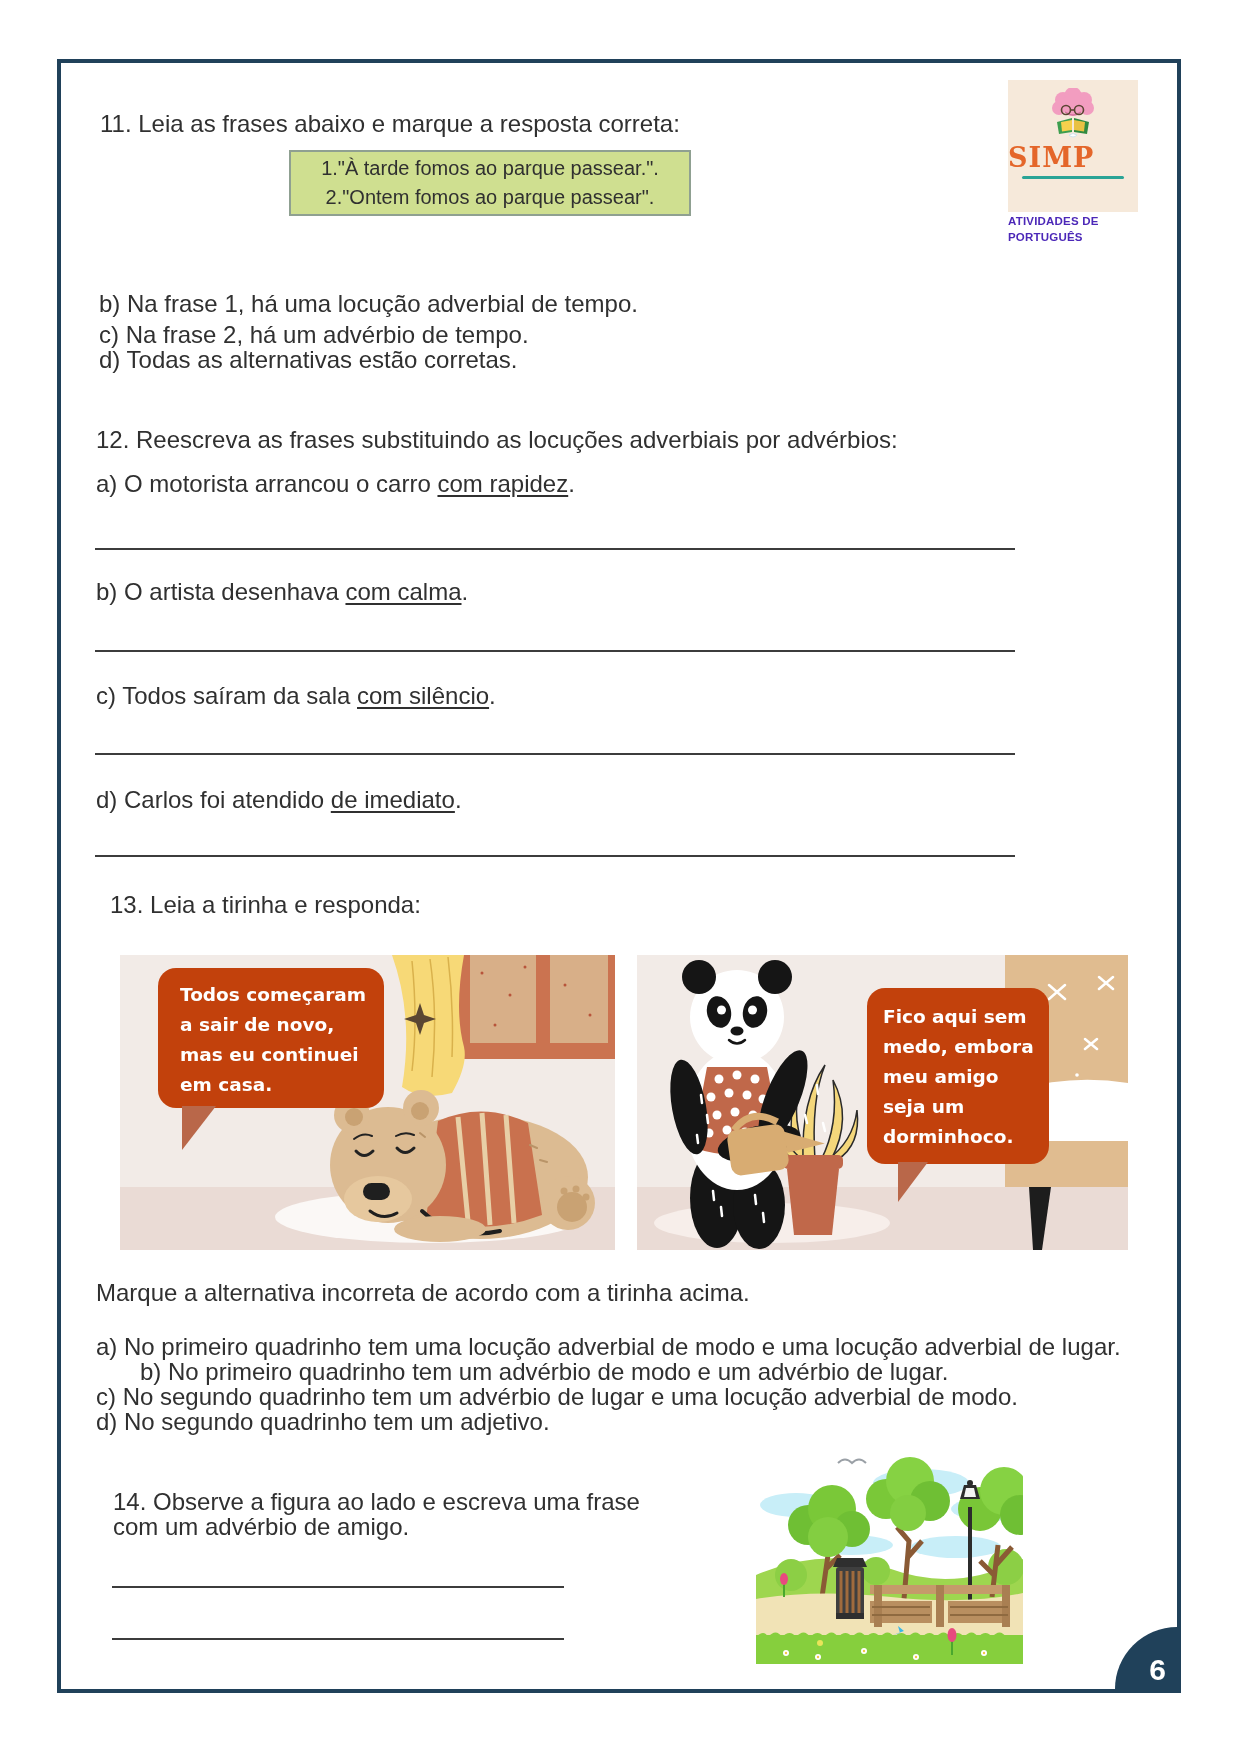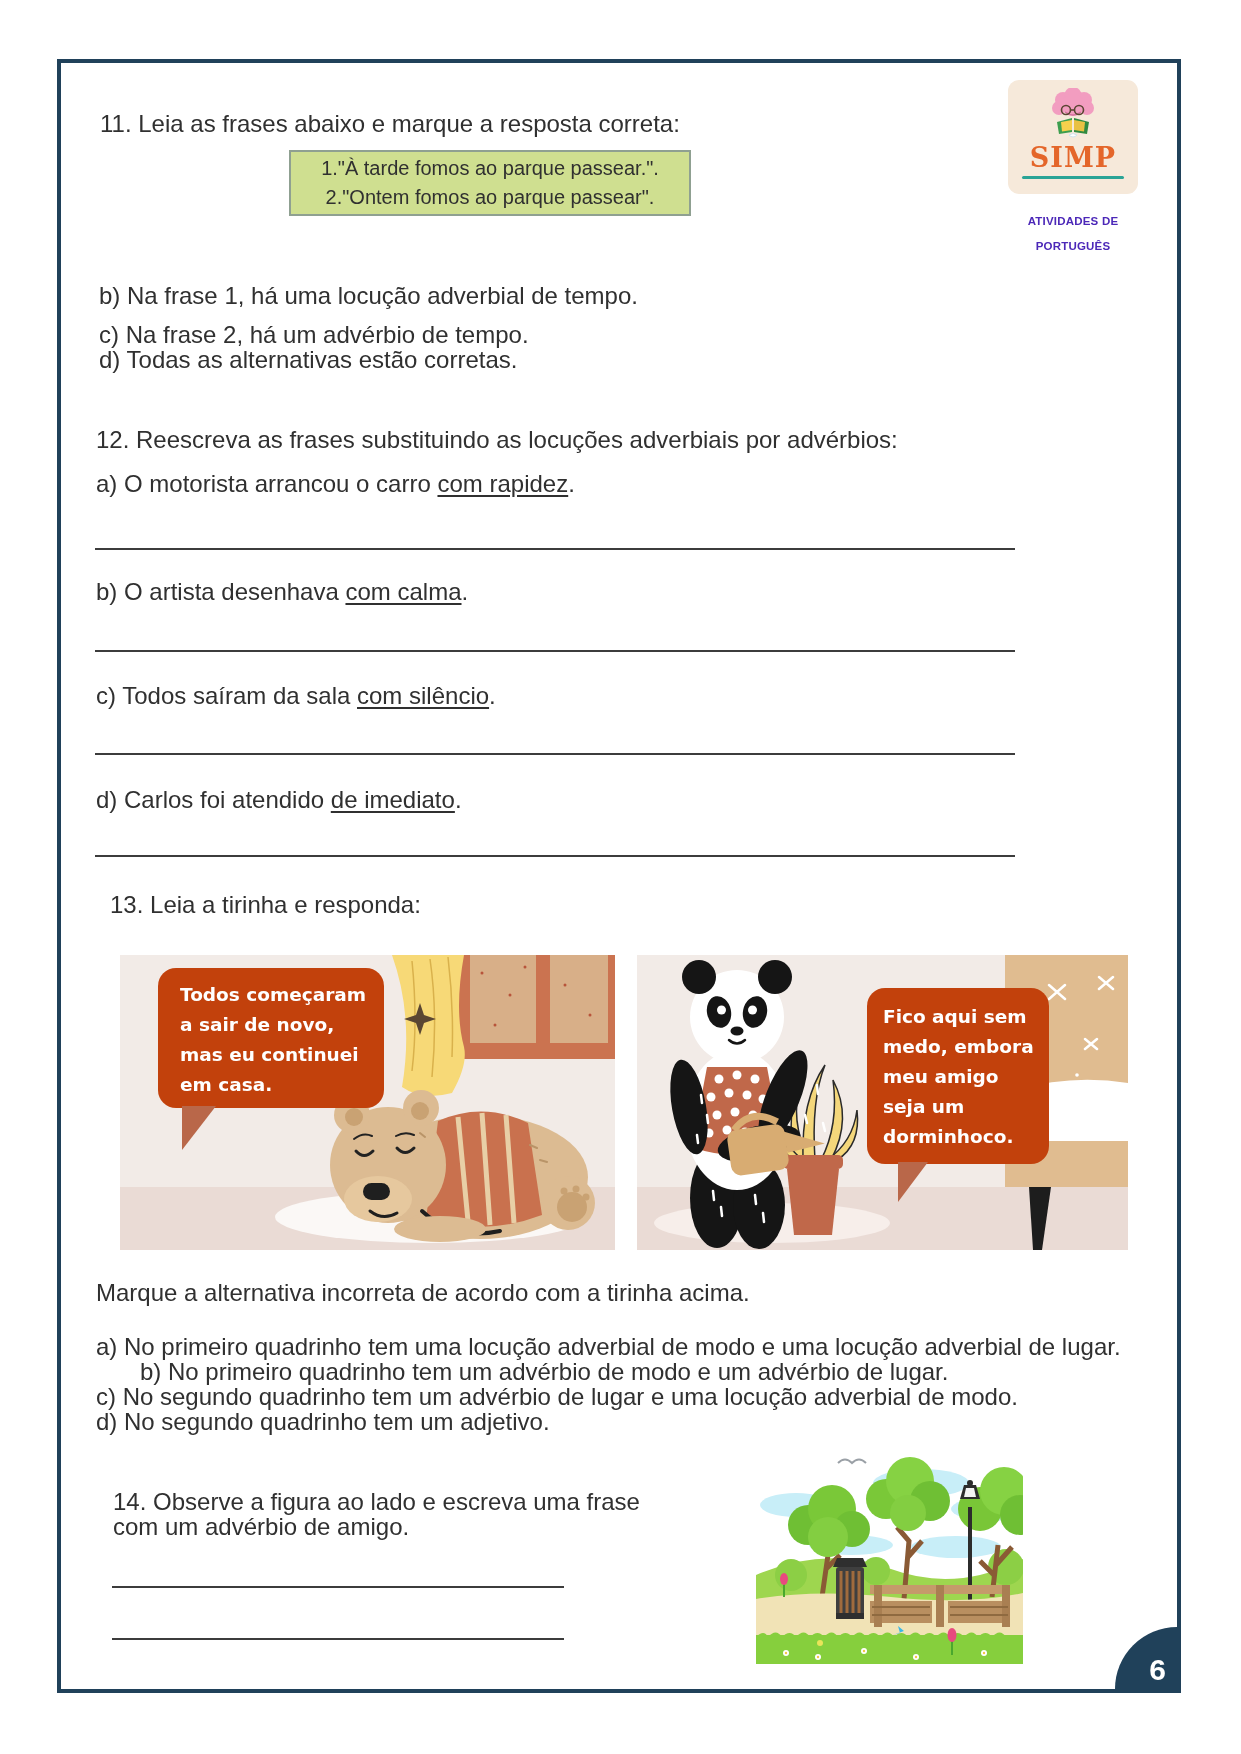"SIMP" .logo { border-radius: 11px -> none; height: 114px -> 132px; text-align: center -> none }
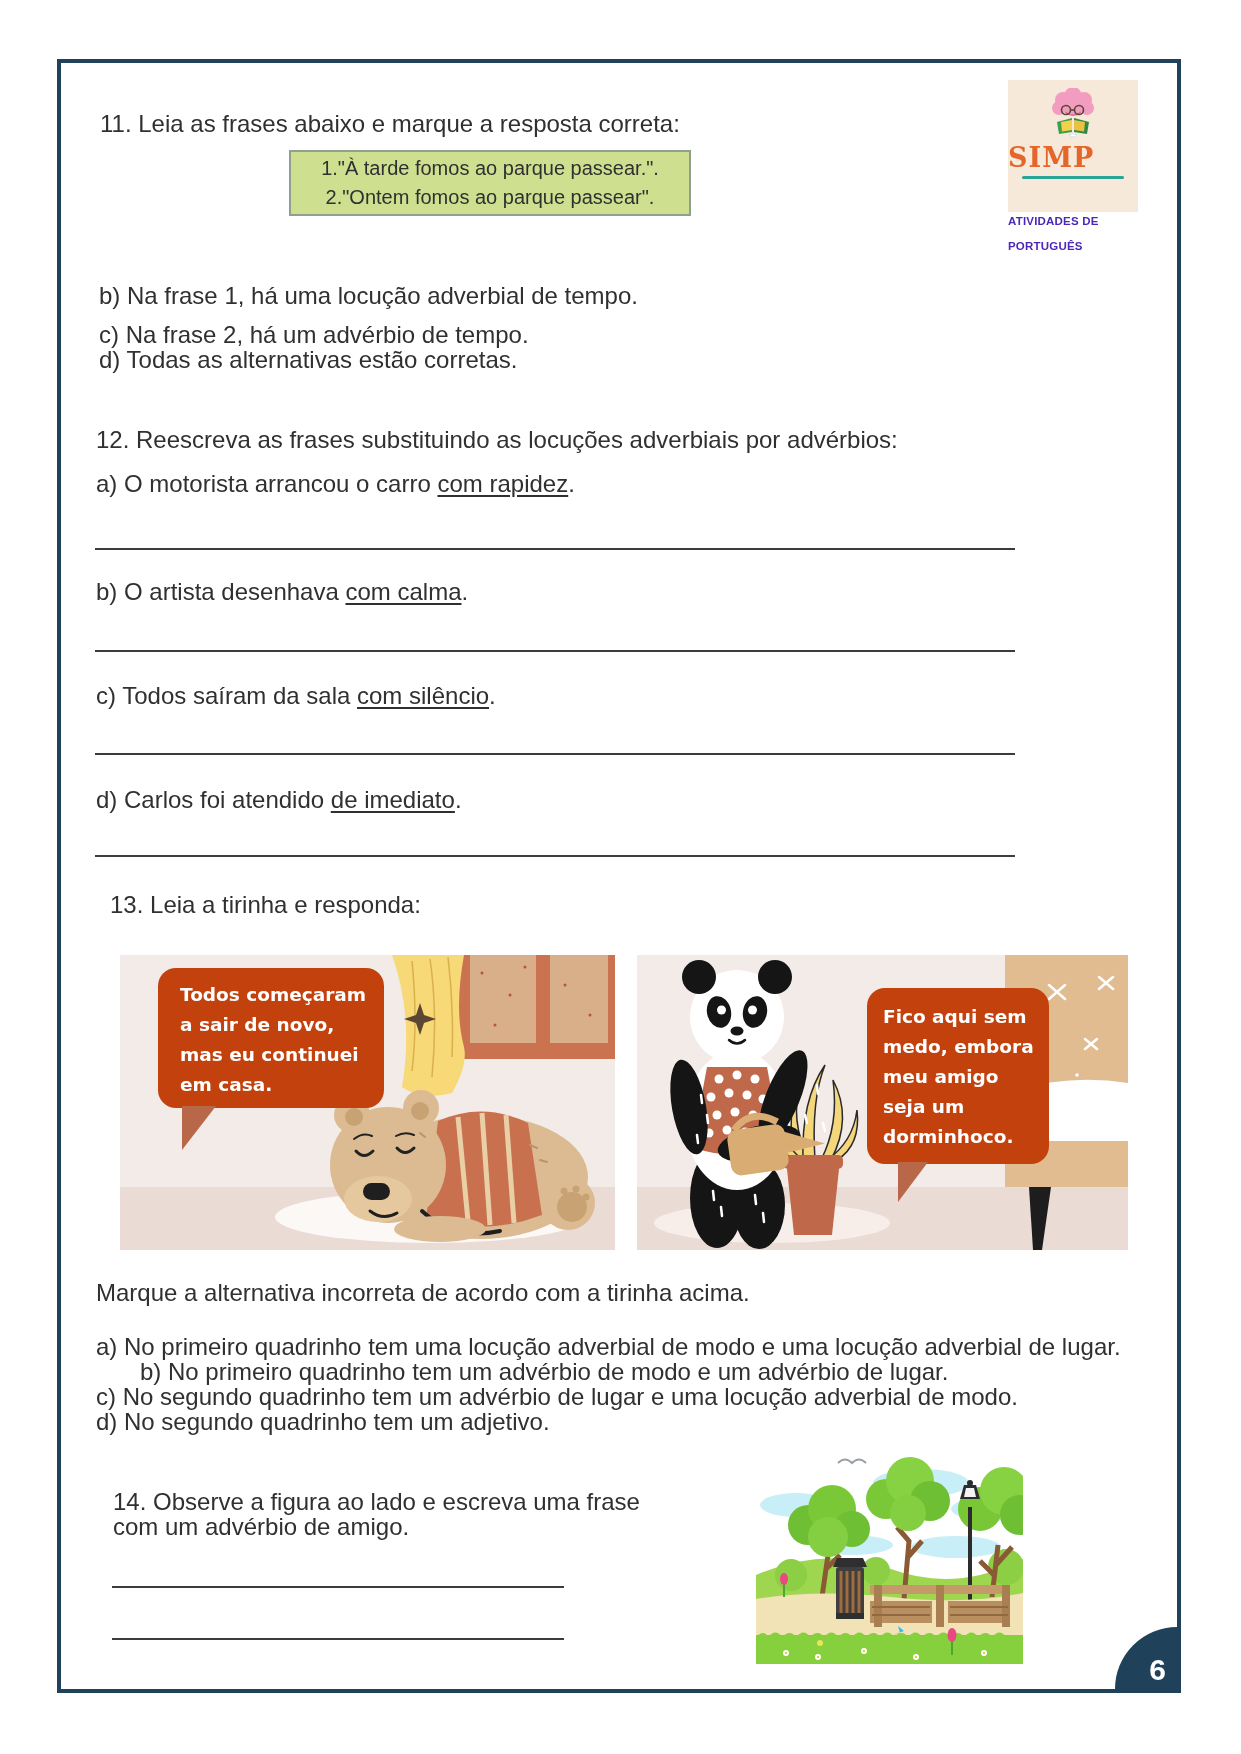"PORTUGUÊS" .logo .sub2 { top: 128px -> 119px }
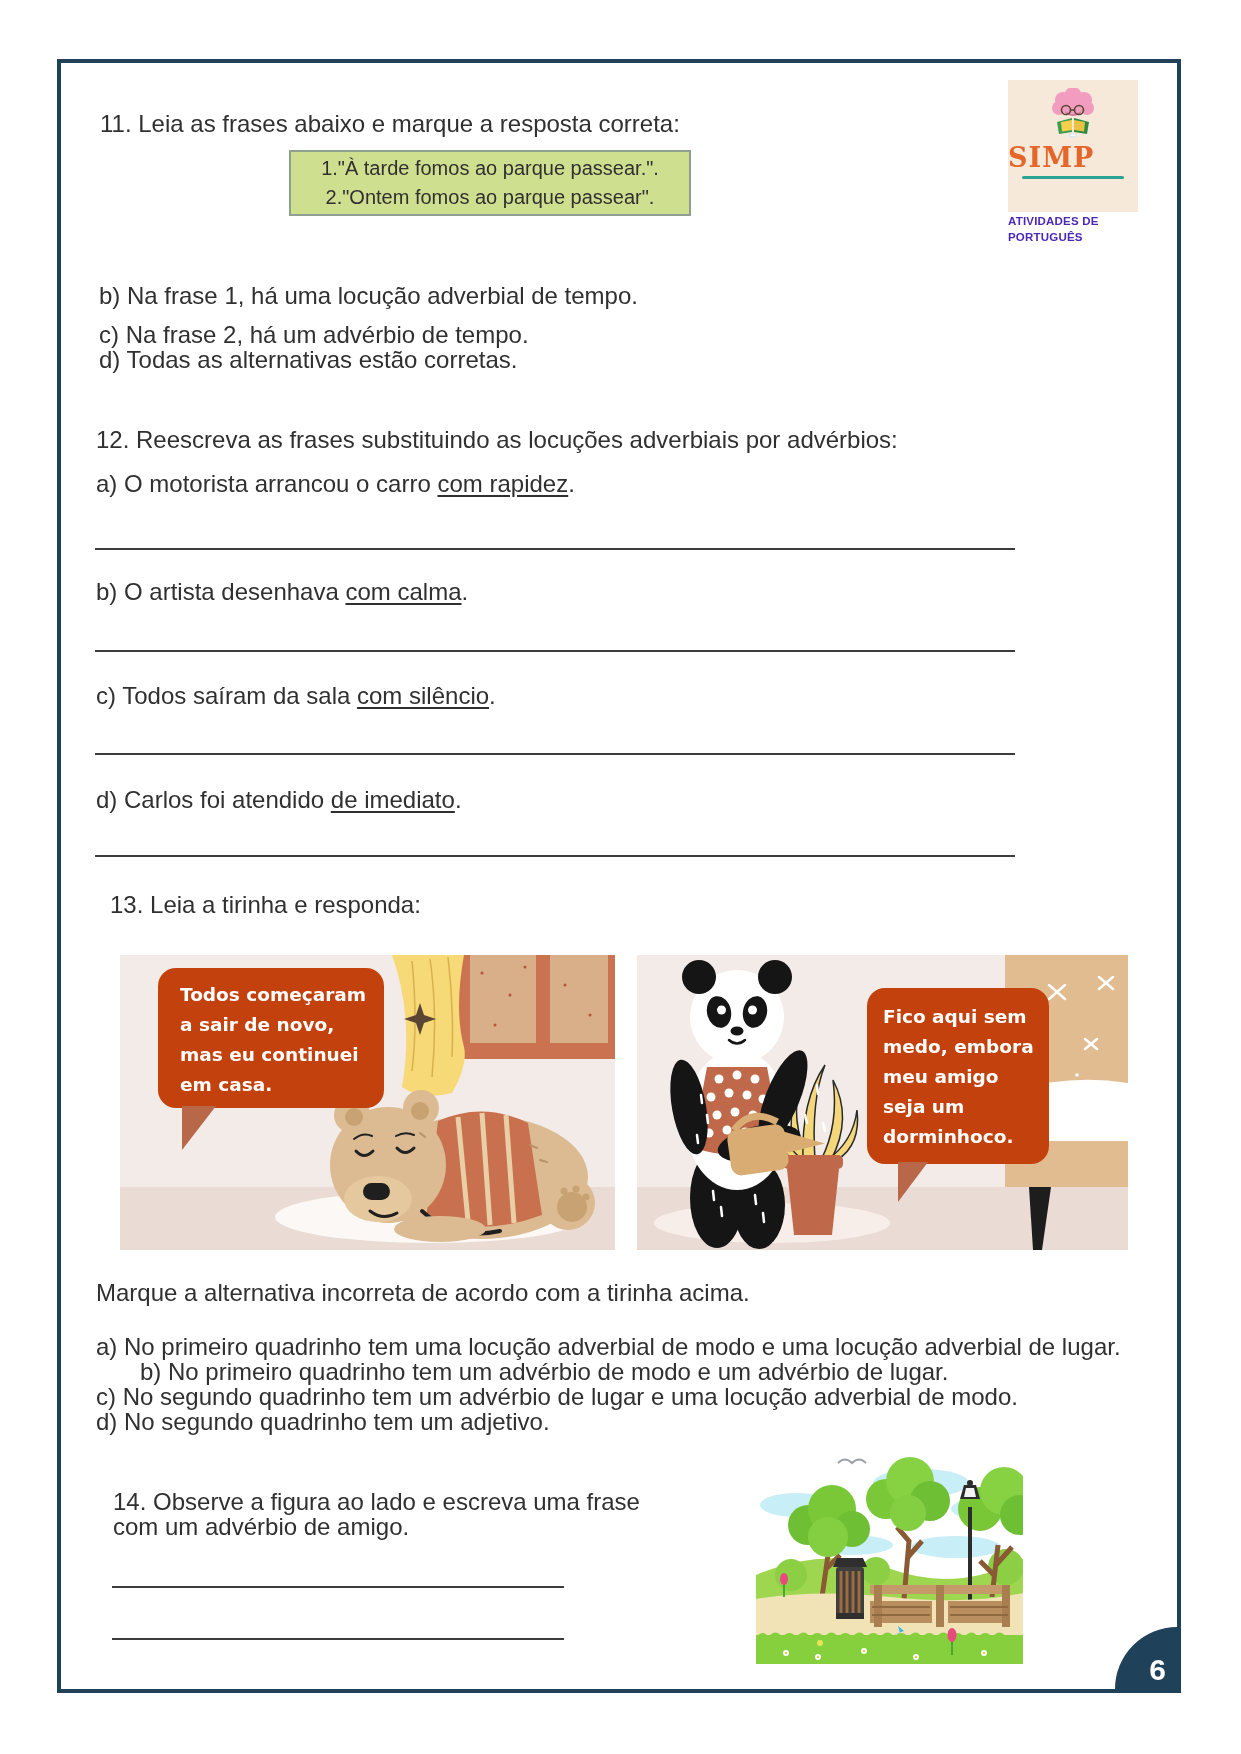"b) Na frase 1, há" div.tline { top: 284px -> 292px }
